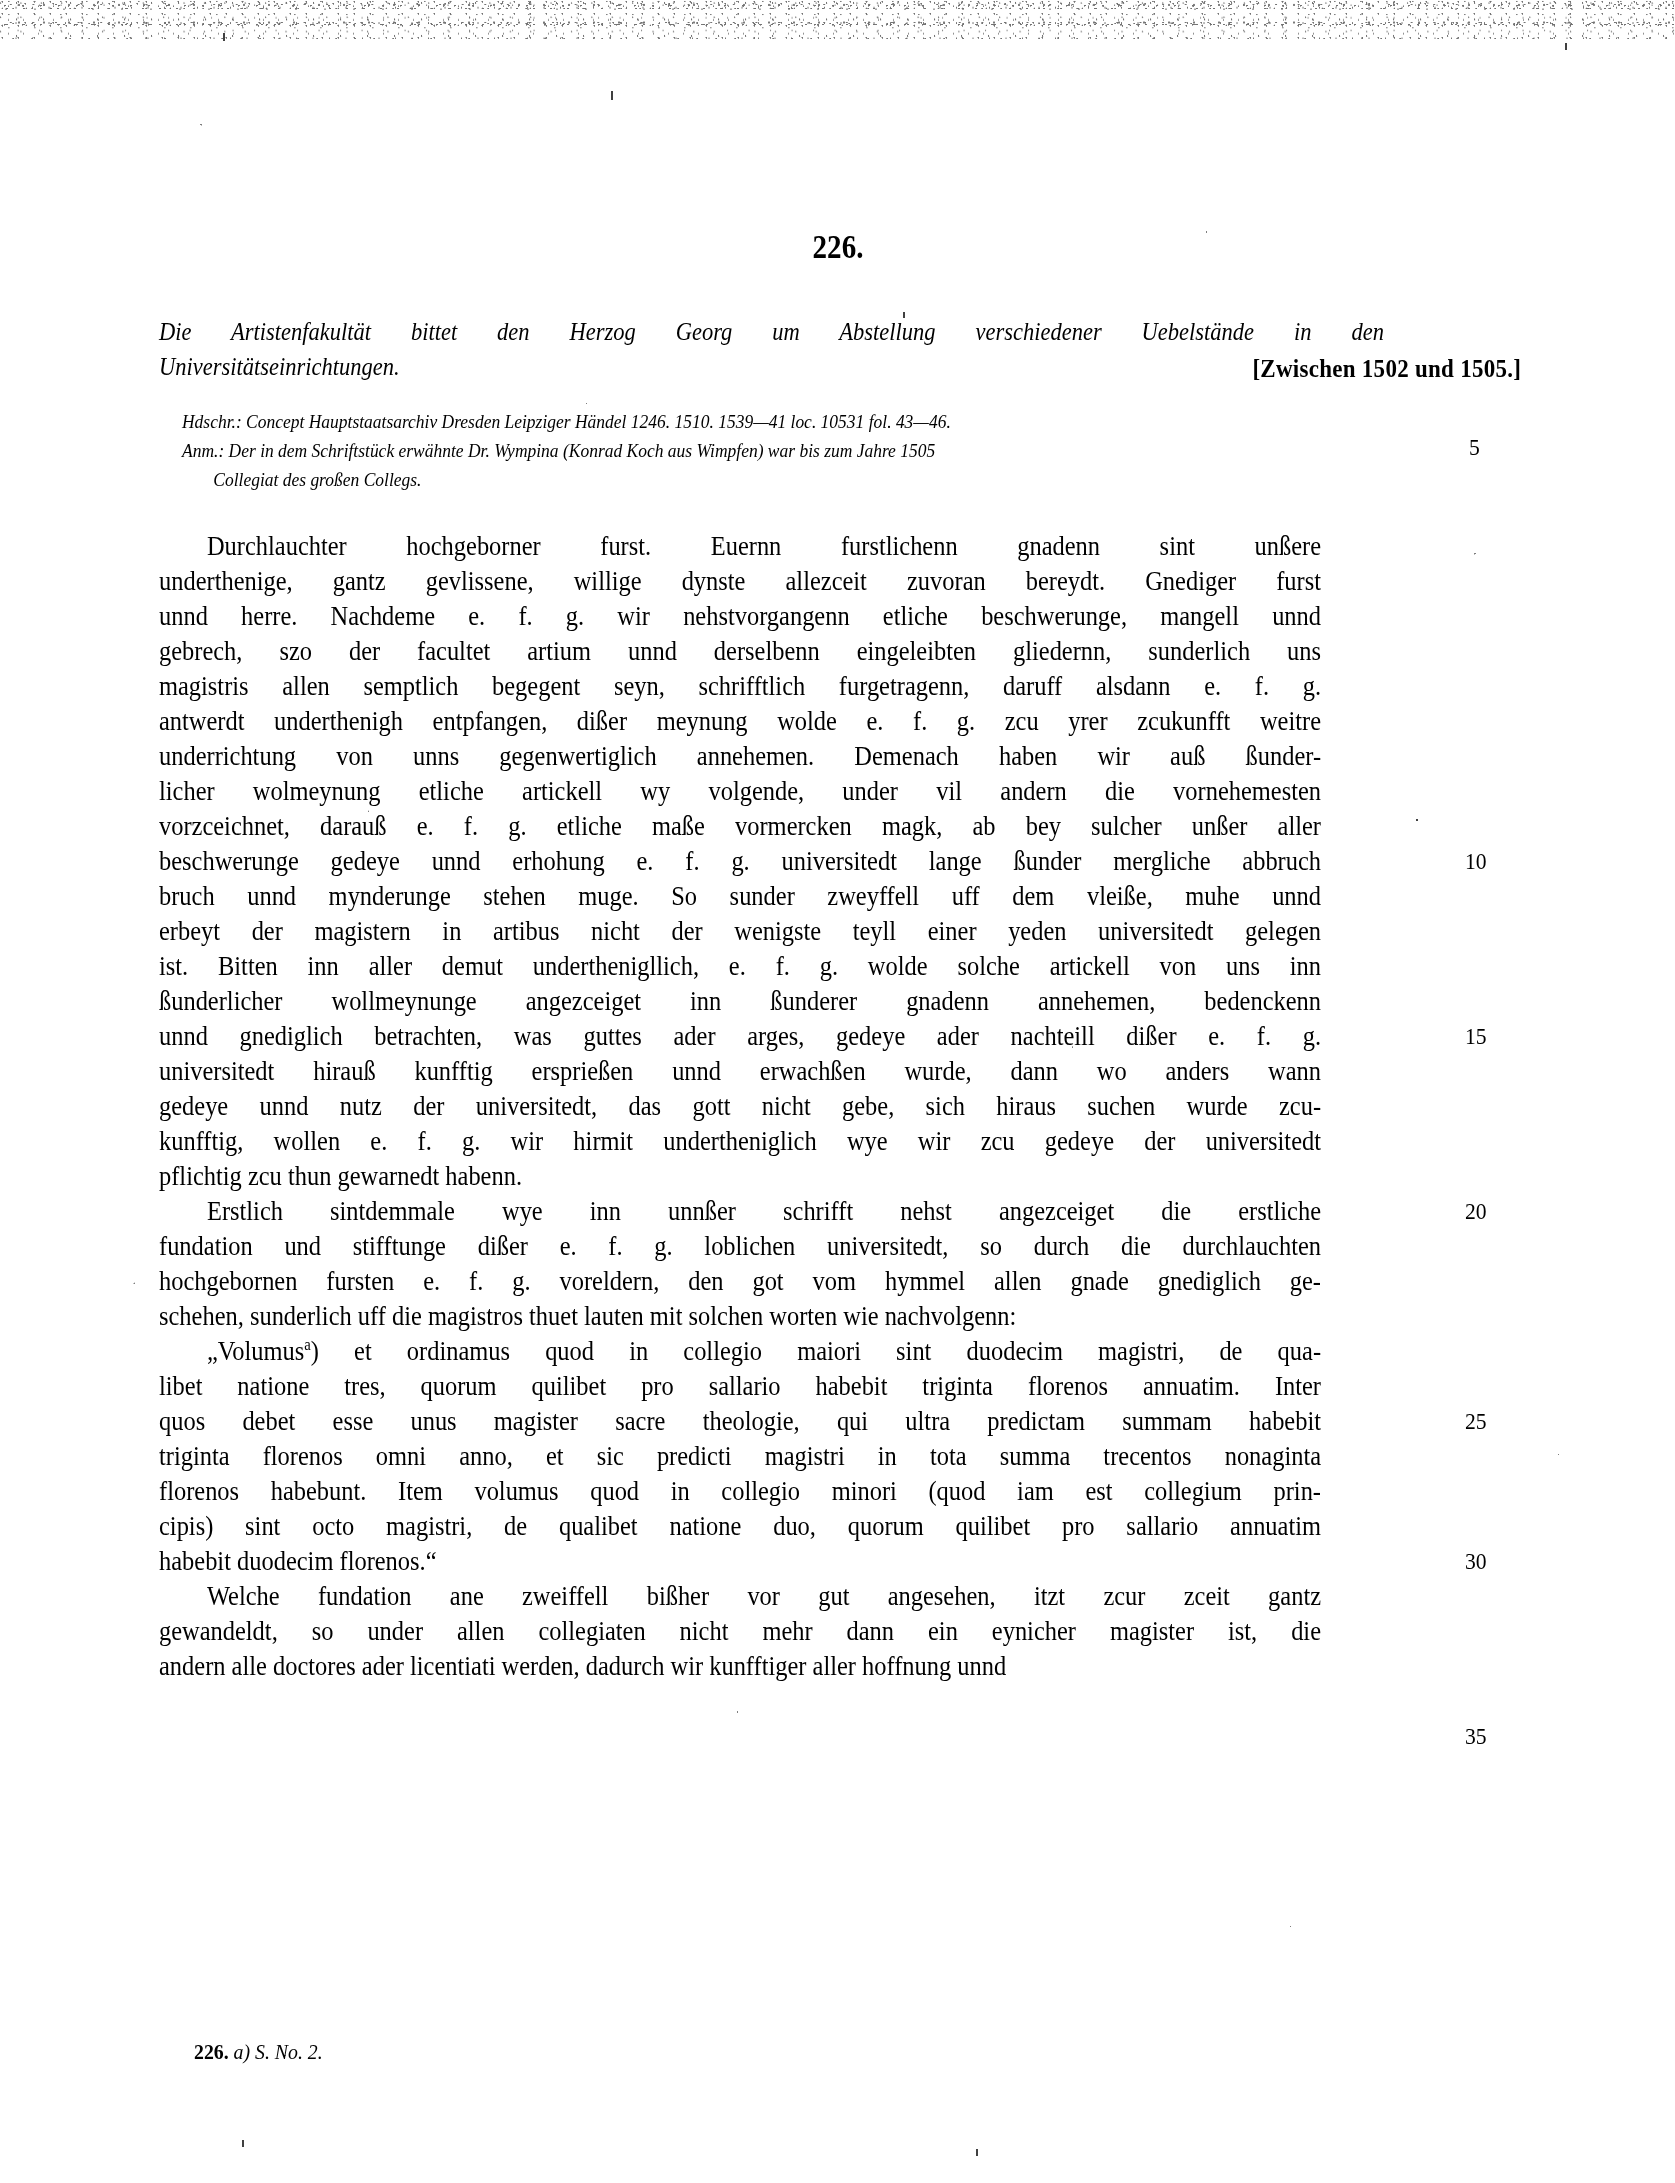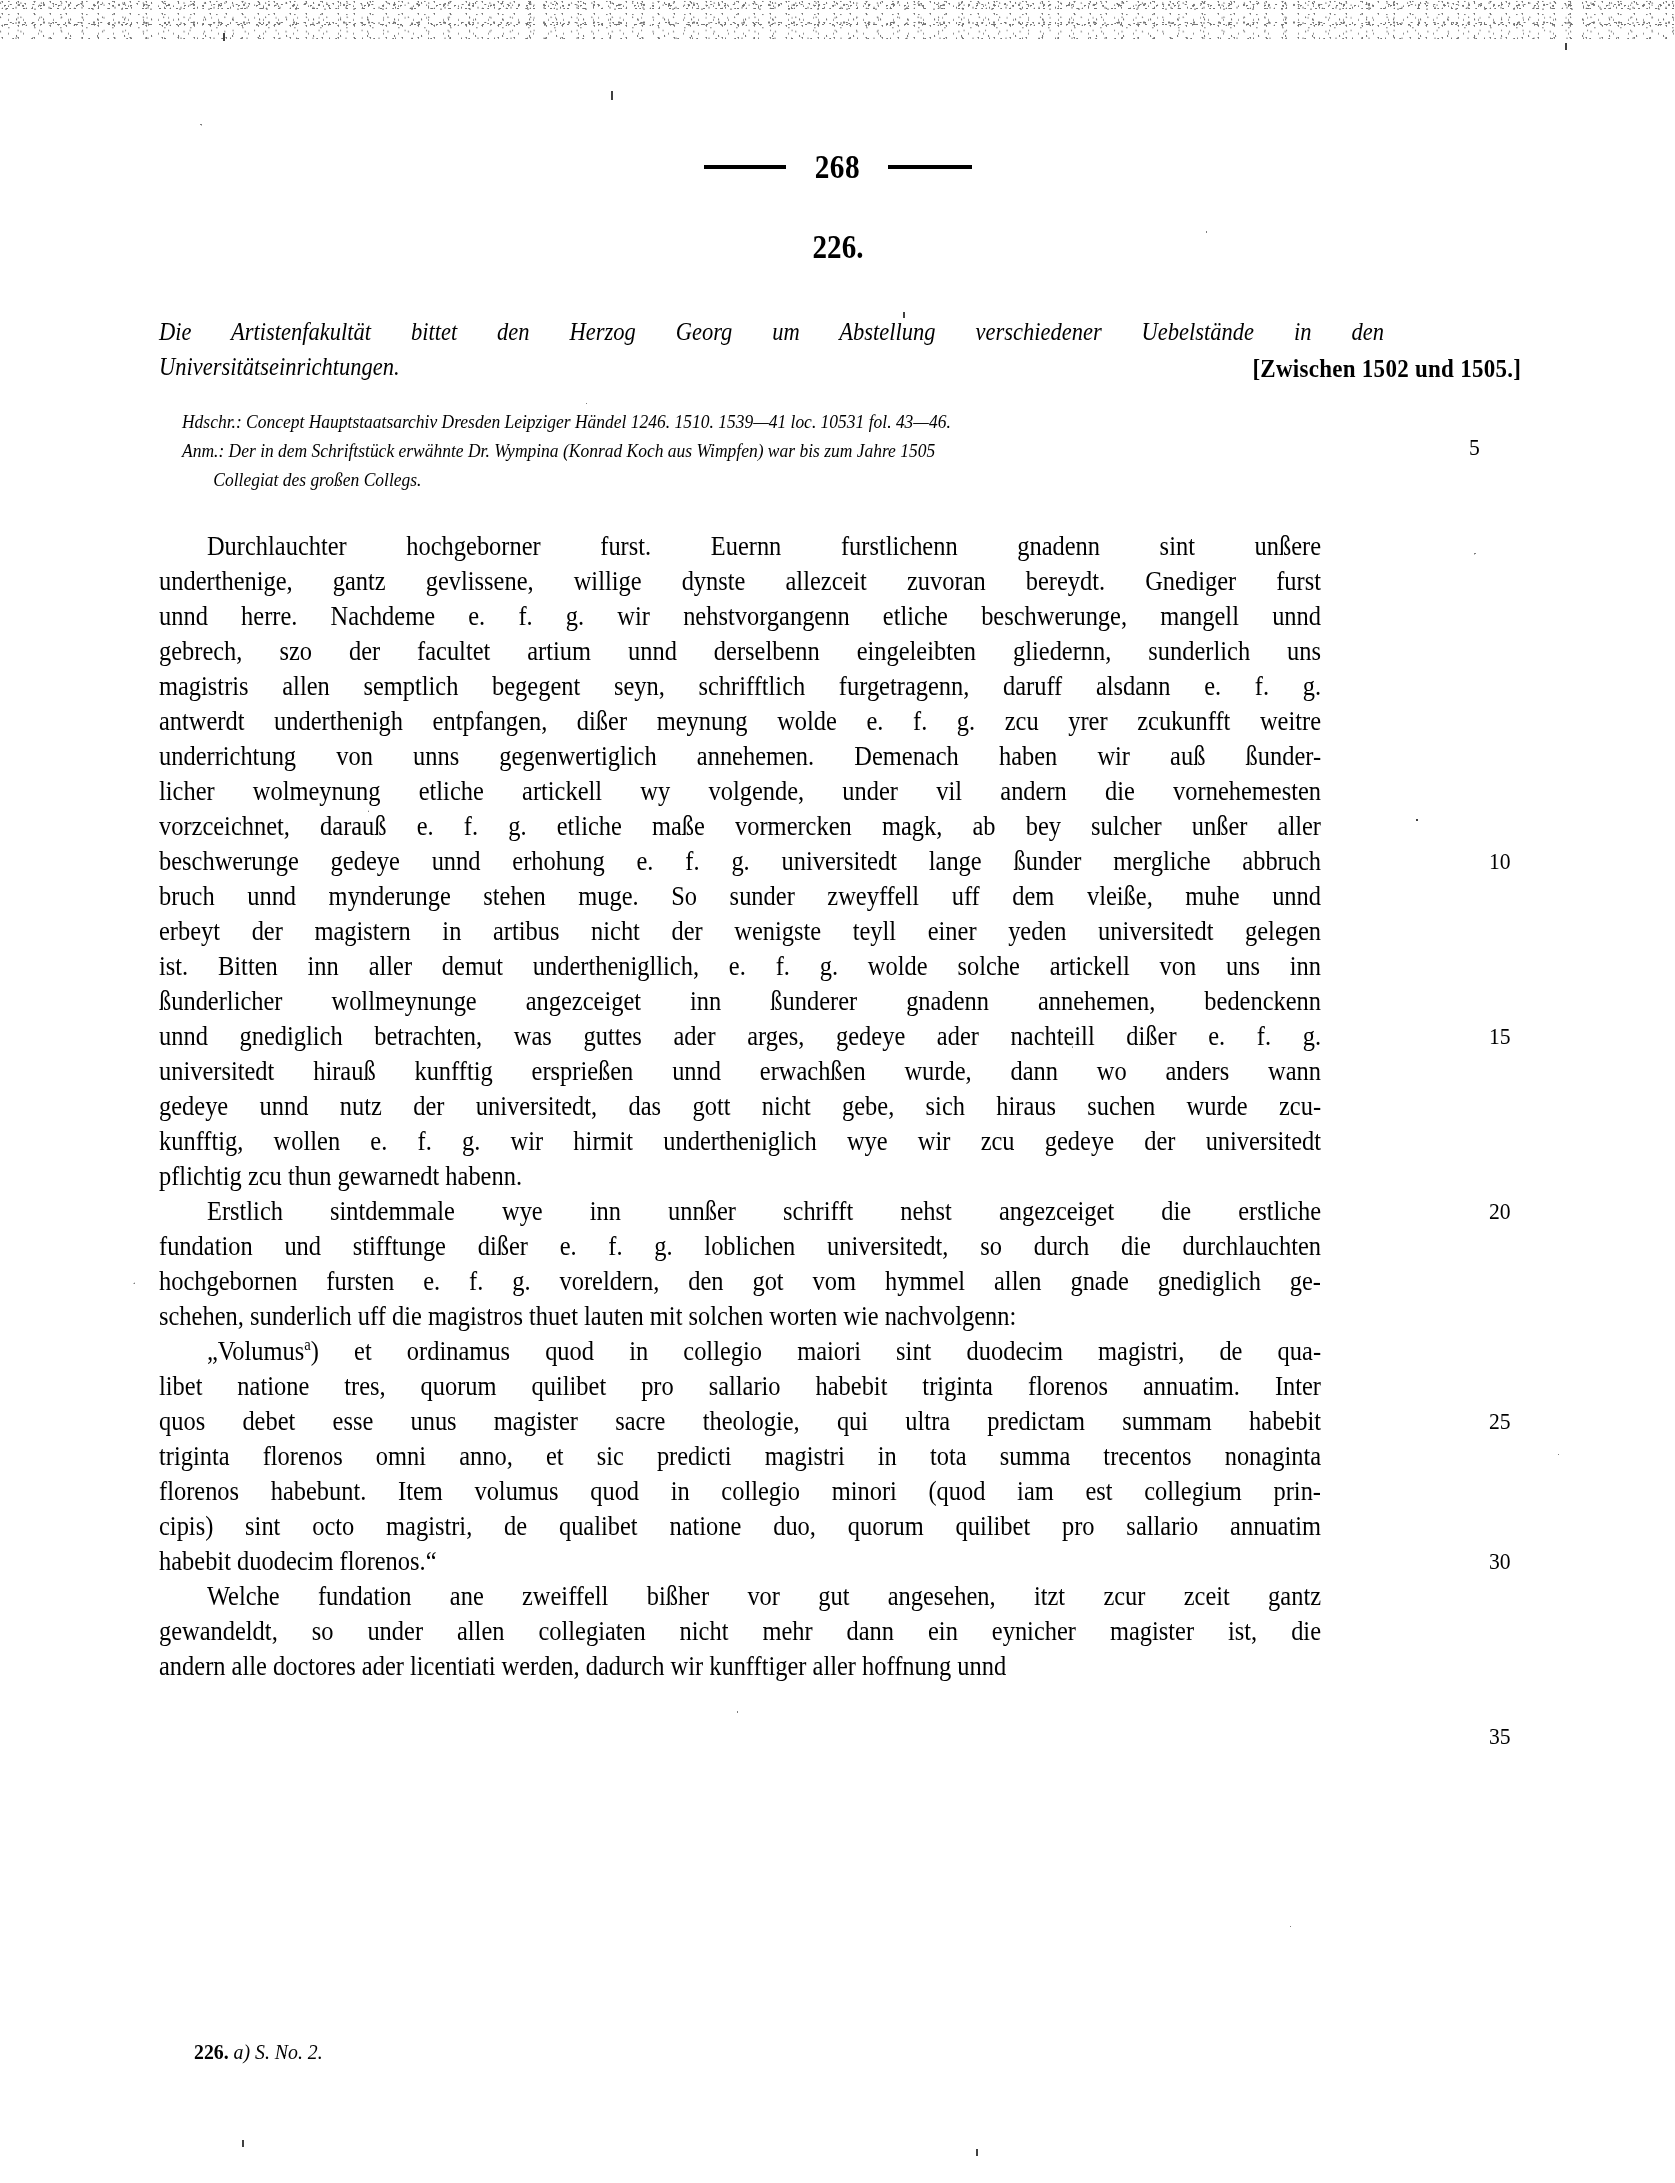"268" div { html: <div> <span></span> <span>268</span> <span></span> </div> -> none }
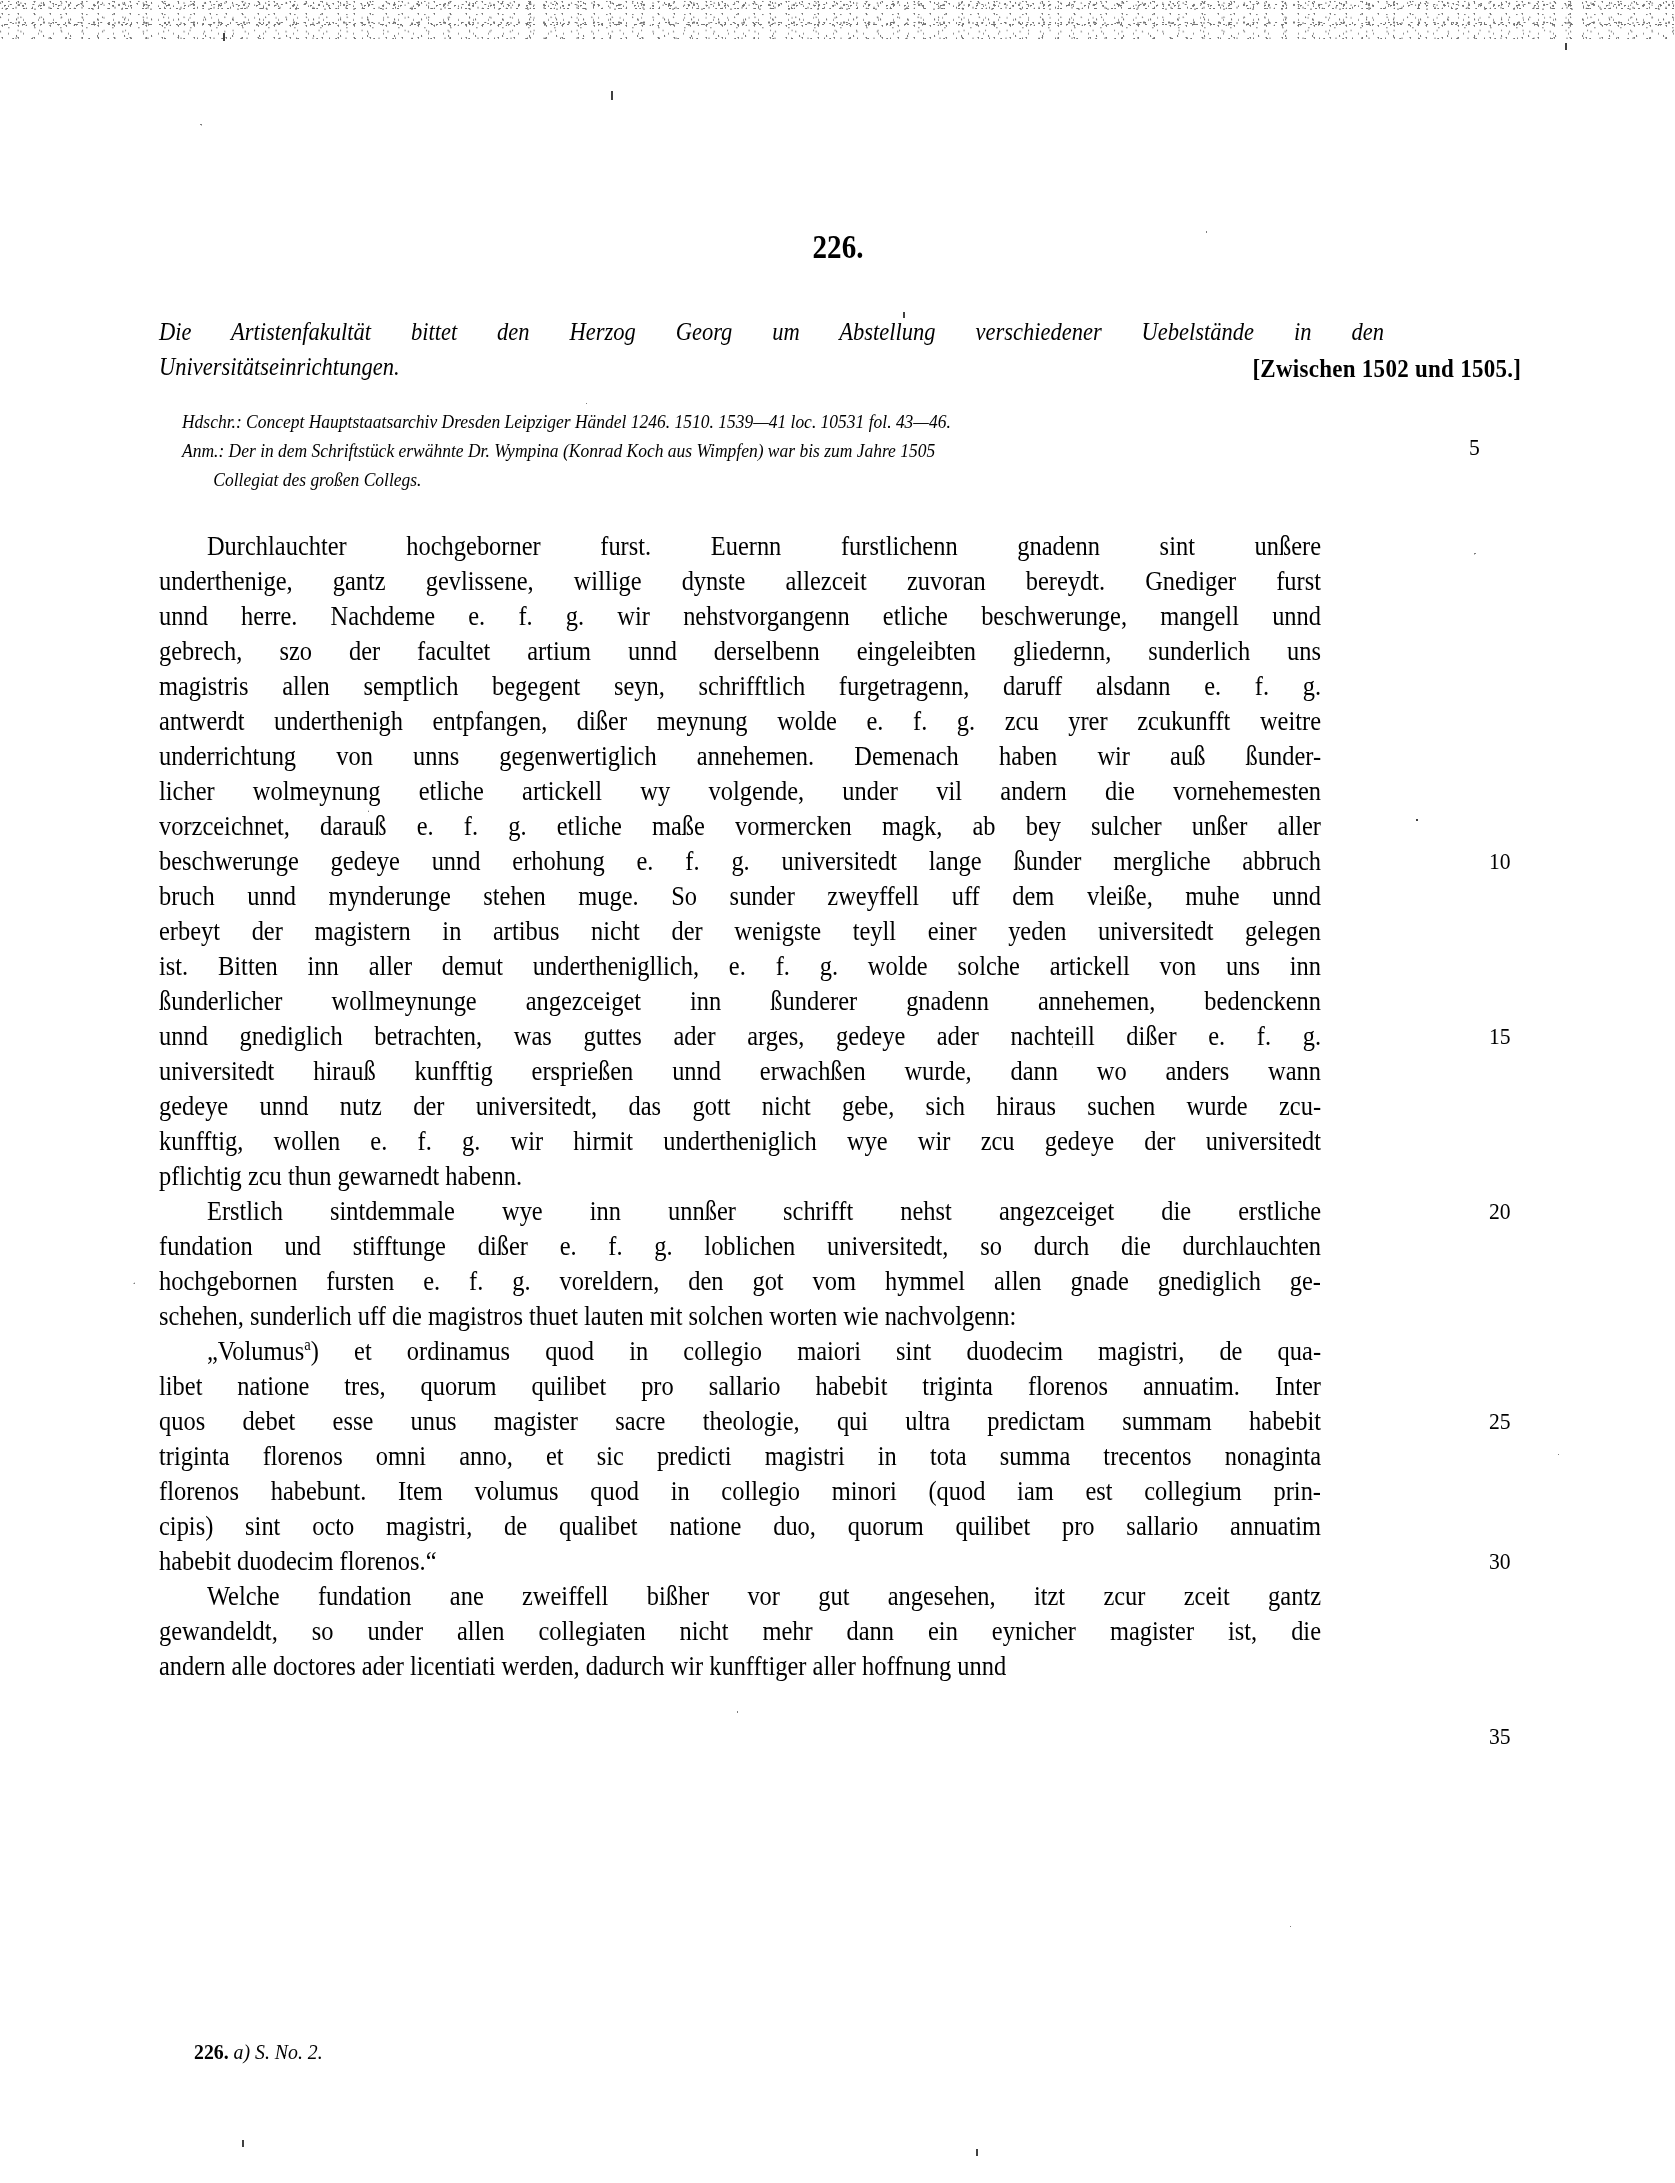"10" #line-numbers { margin-left: 24px -> none }
